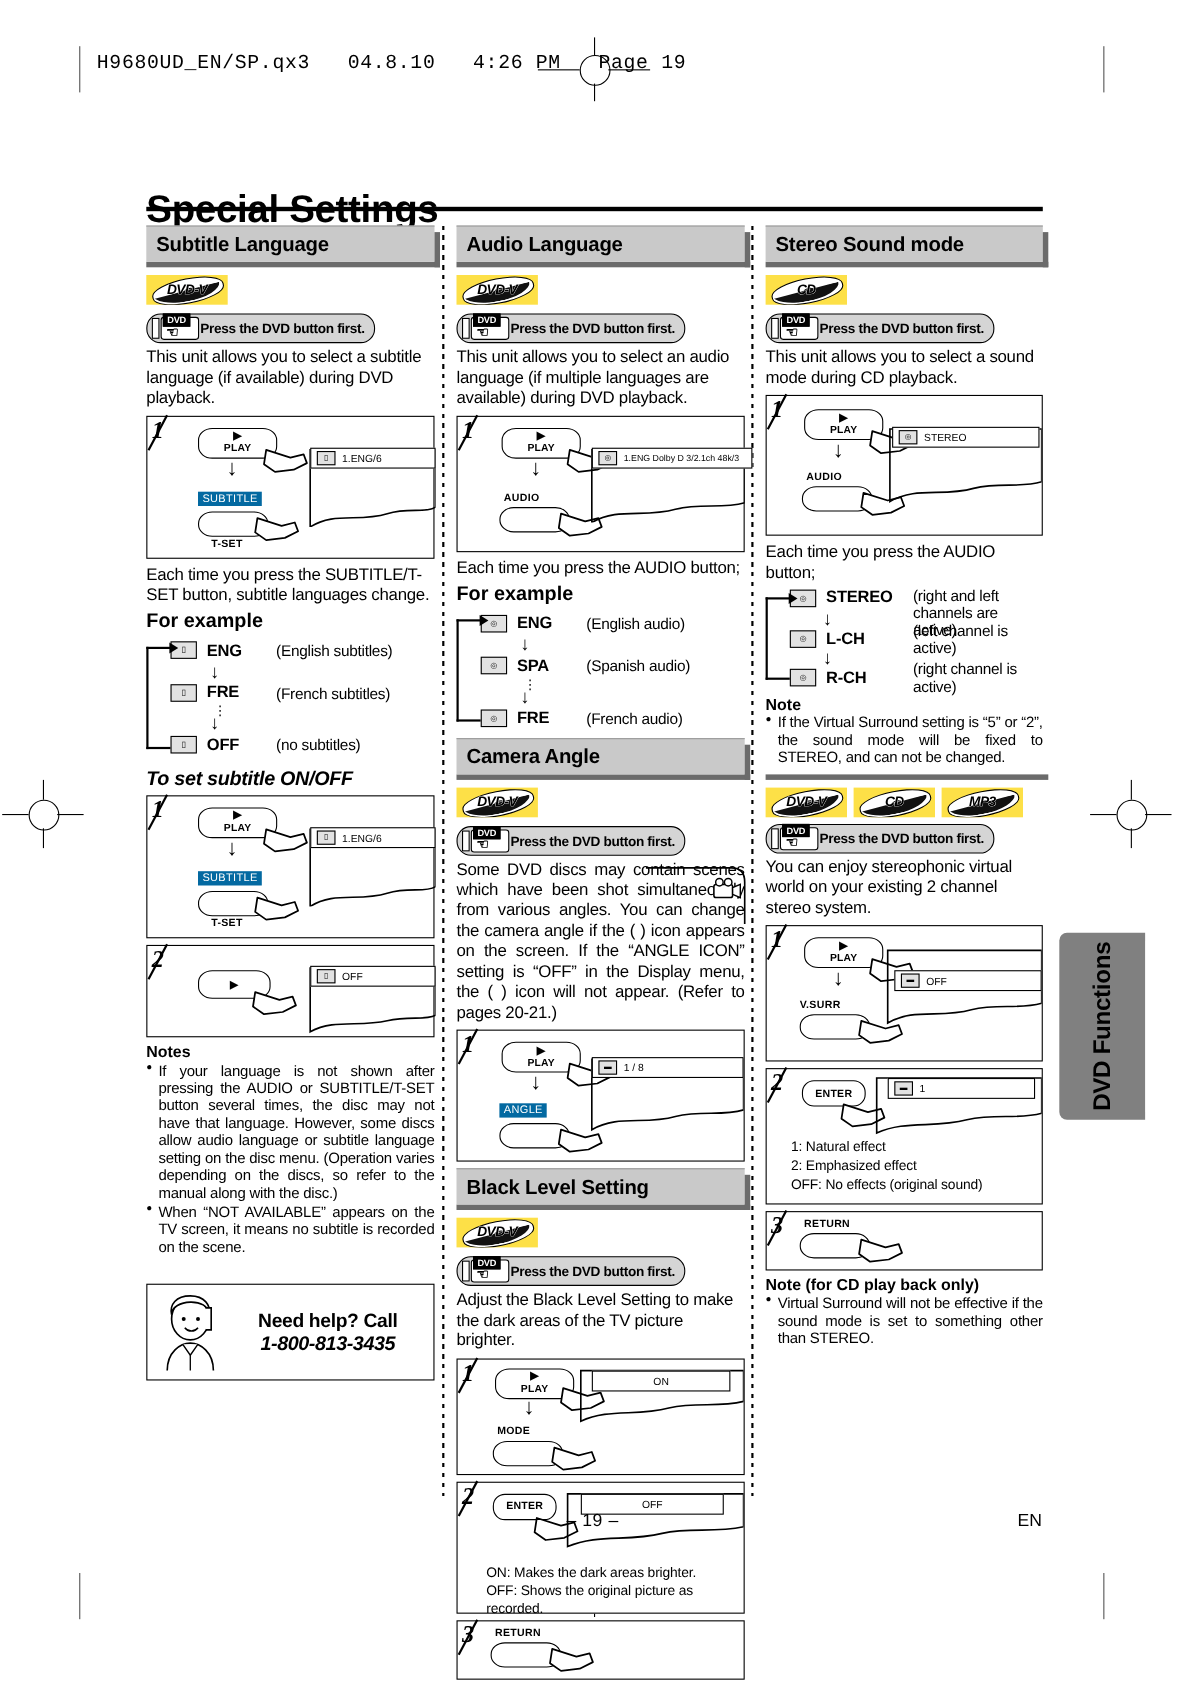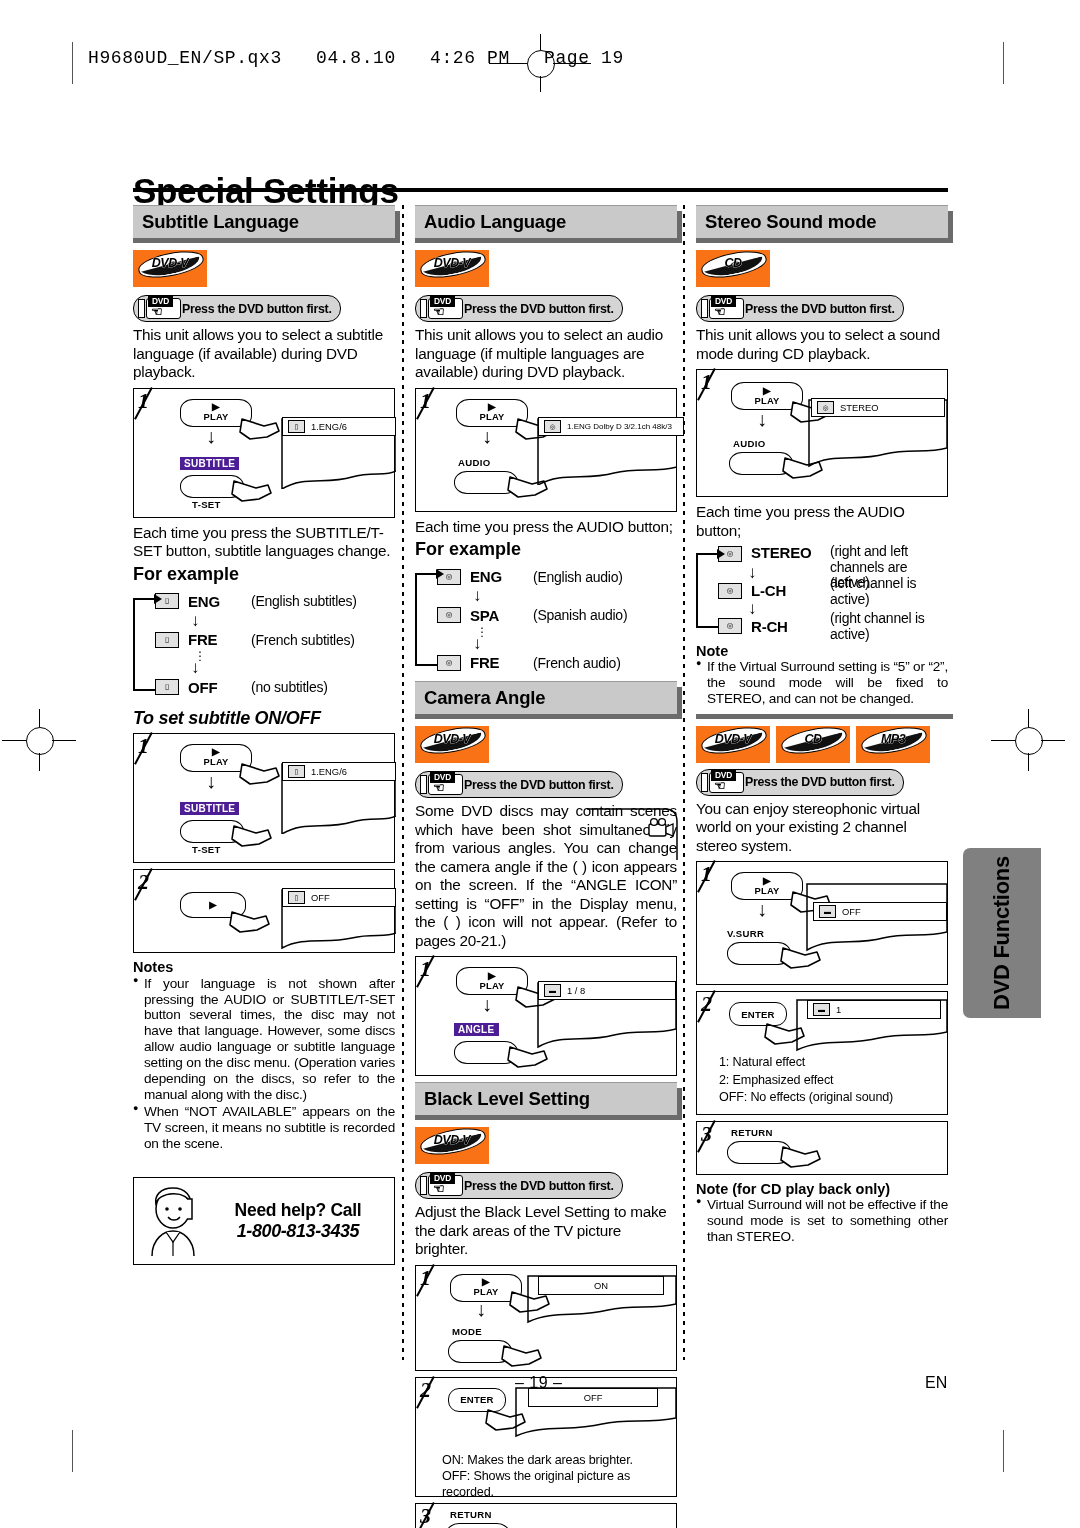"DVD-V" .discbadge { background: #f97316 -> #fde047; height: 37px -> 27px }
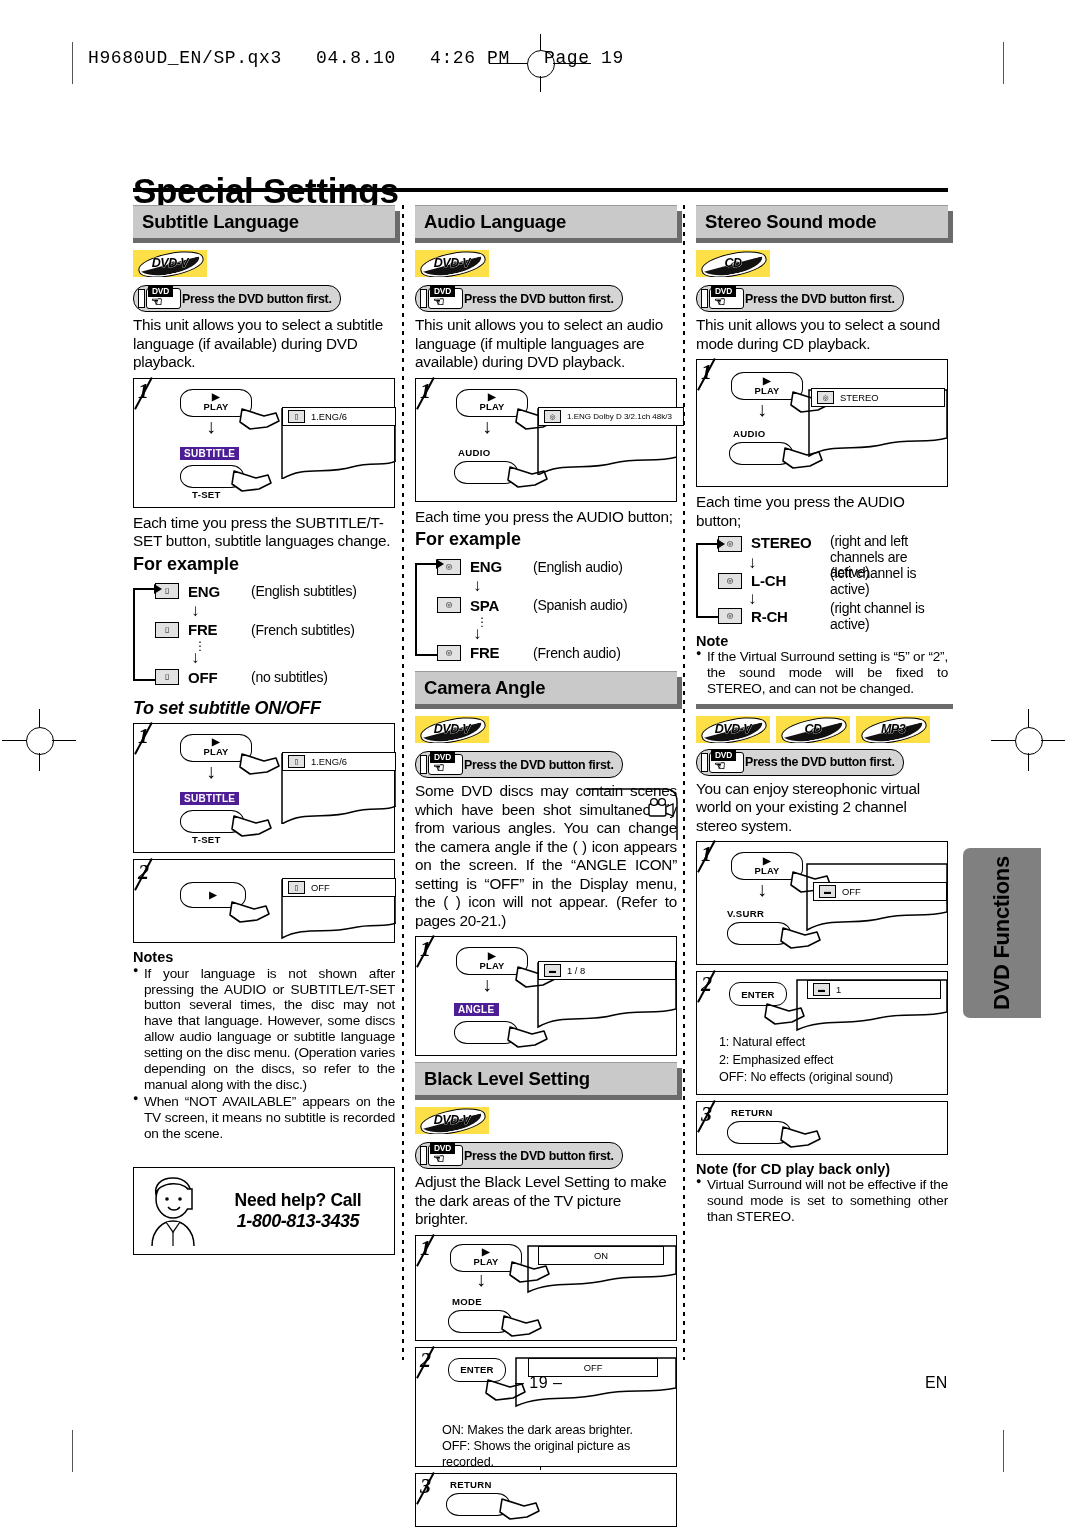"SUBTITLE" .labelblack { background: #4c1d95 -> #0369a1; font-weight: bold -> normal }
